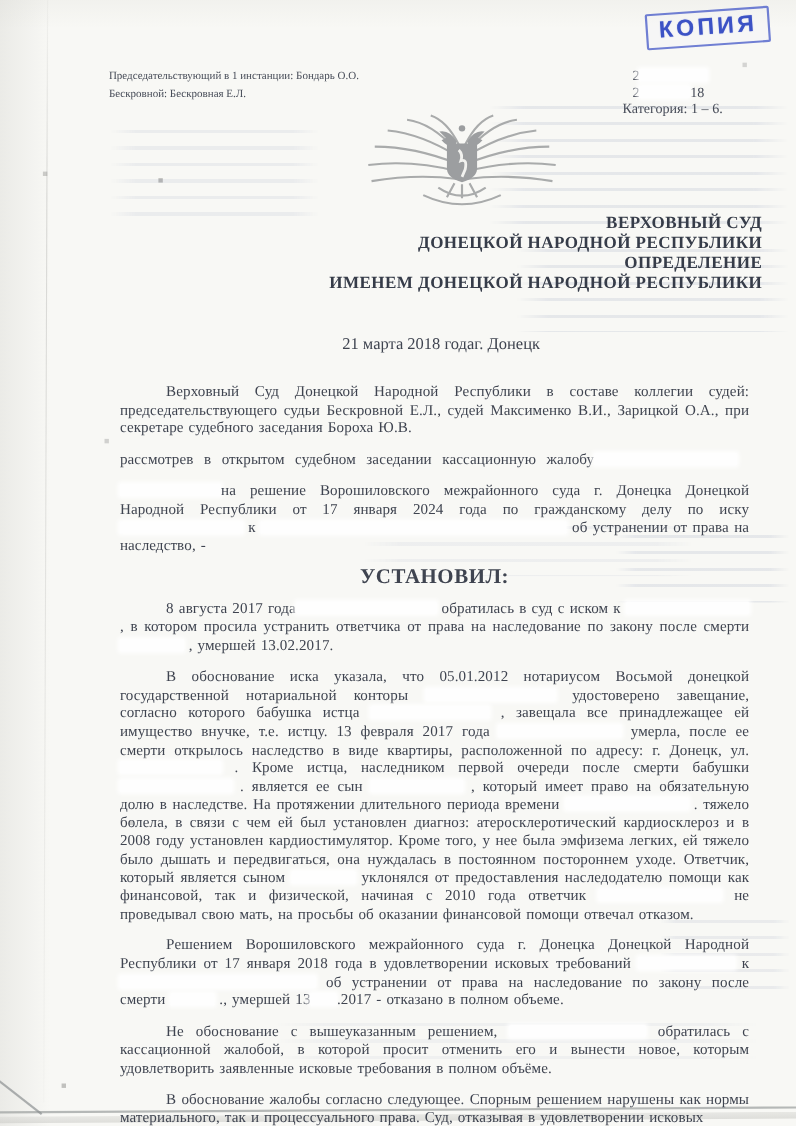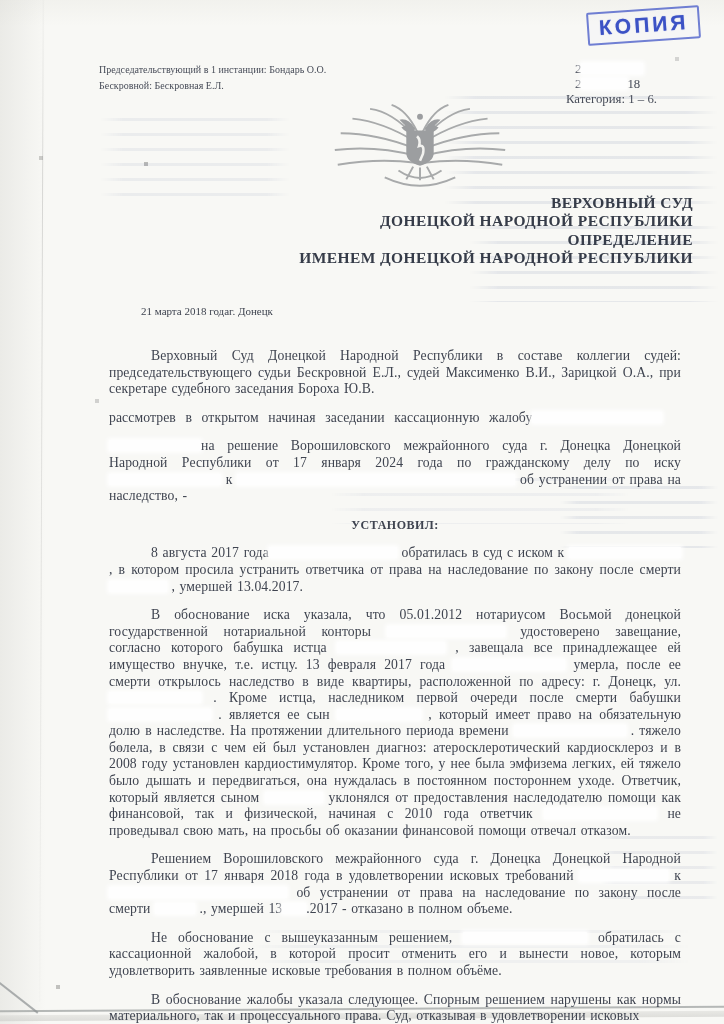"21 марта 2018 года" .dateline { font-size: 11px -> 15px; justify-content: flex-start -> center; left: 97px -> 81px }
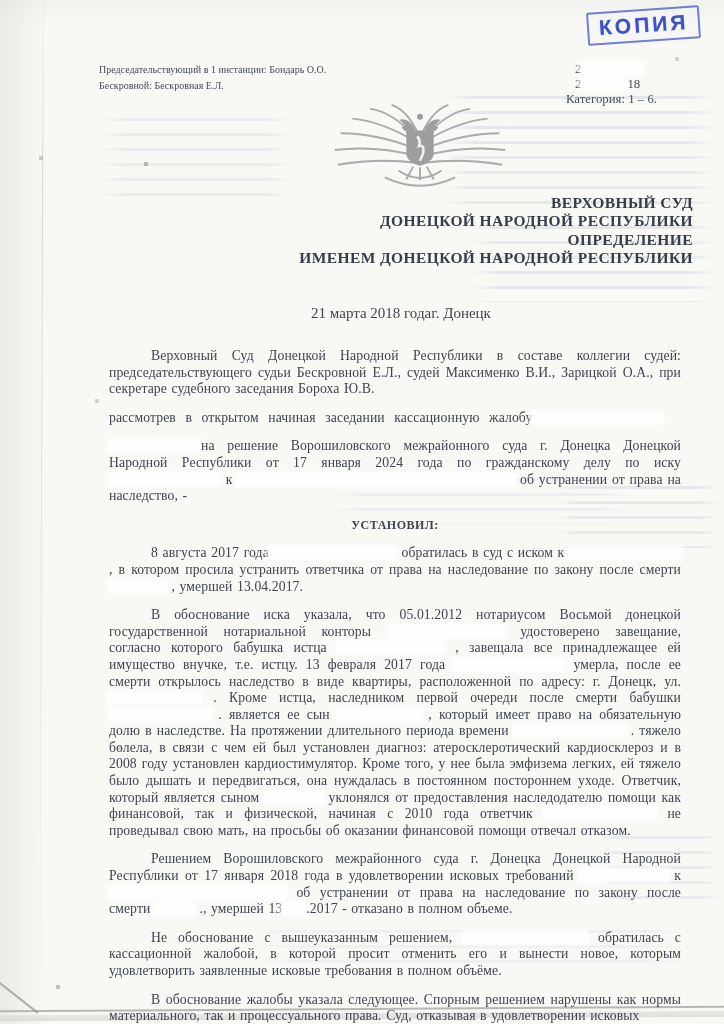"рассмотрев в открытом начиная заседании" span { text: начиная -> судебном }
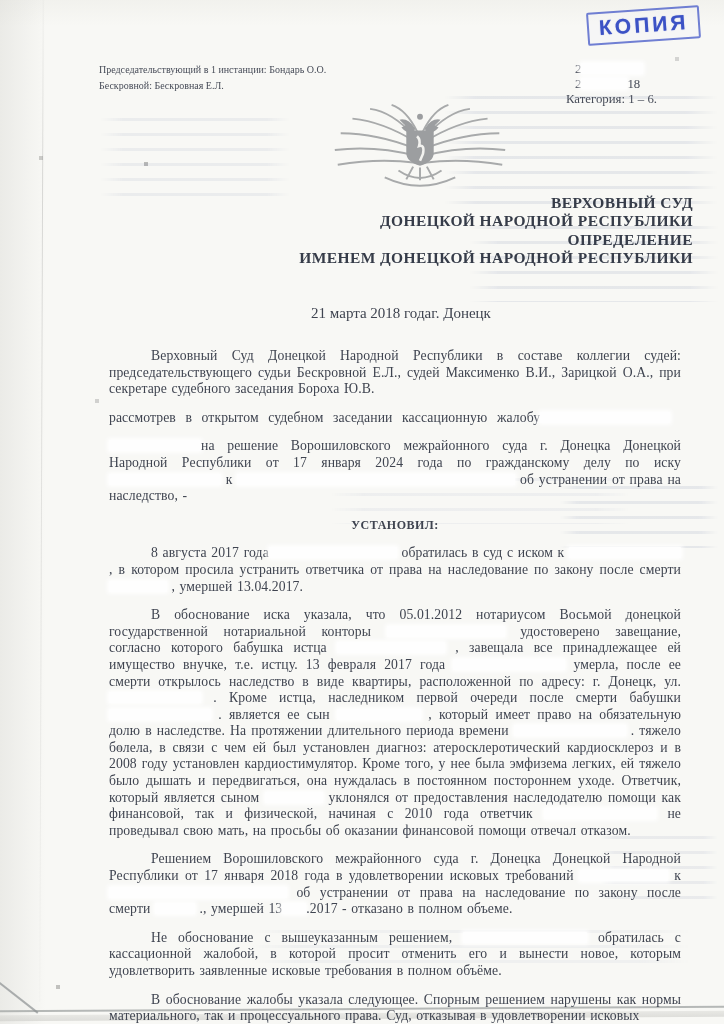"УСТАНОВИЛ:" .heading { font-size: 12px -> 19px }
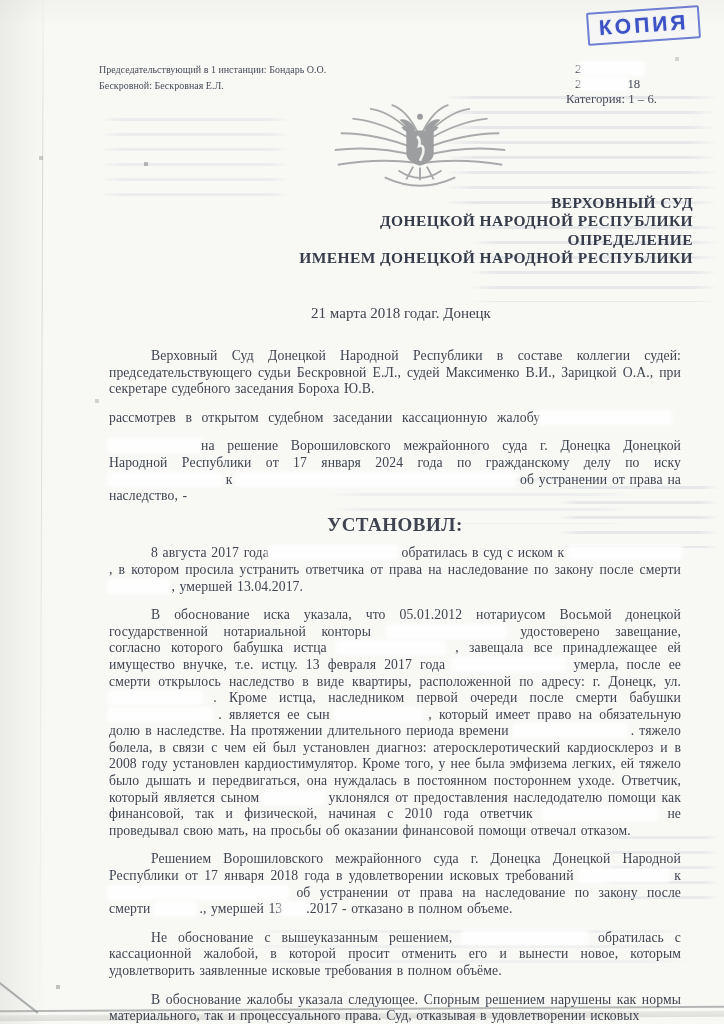", умершей 13.04.2017." span { text: 13.04.2017 -> 13.02.2017 }
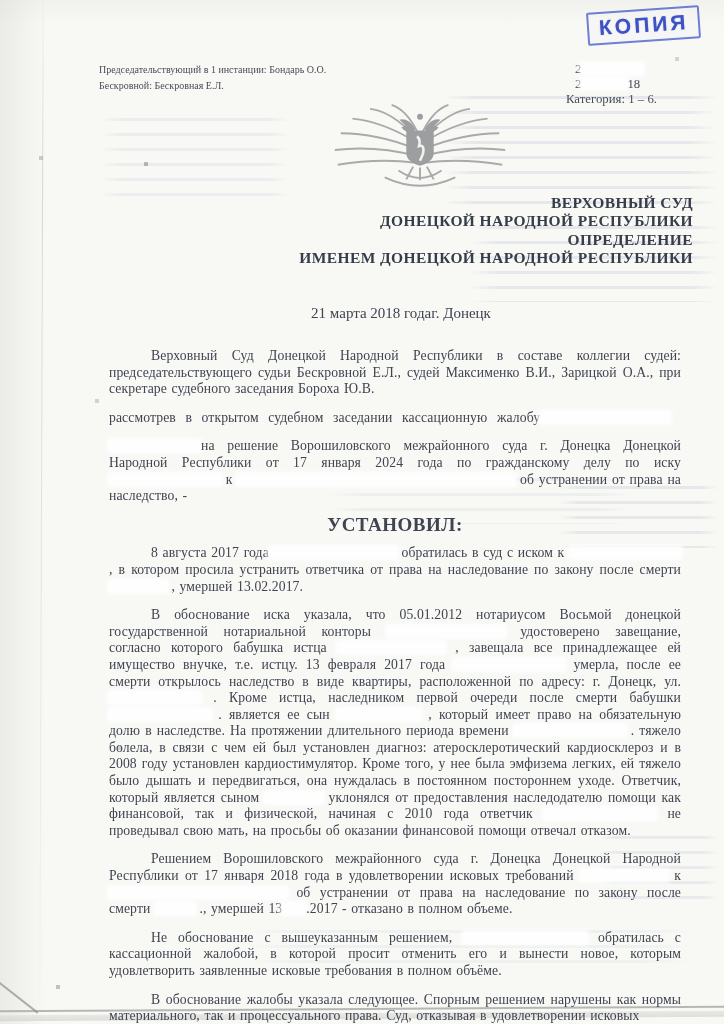"В обоснование жалобы указала следующее." span { text: указала -> согласно }
